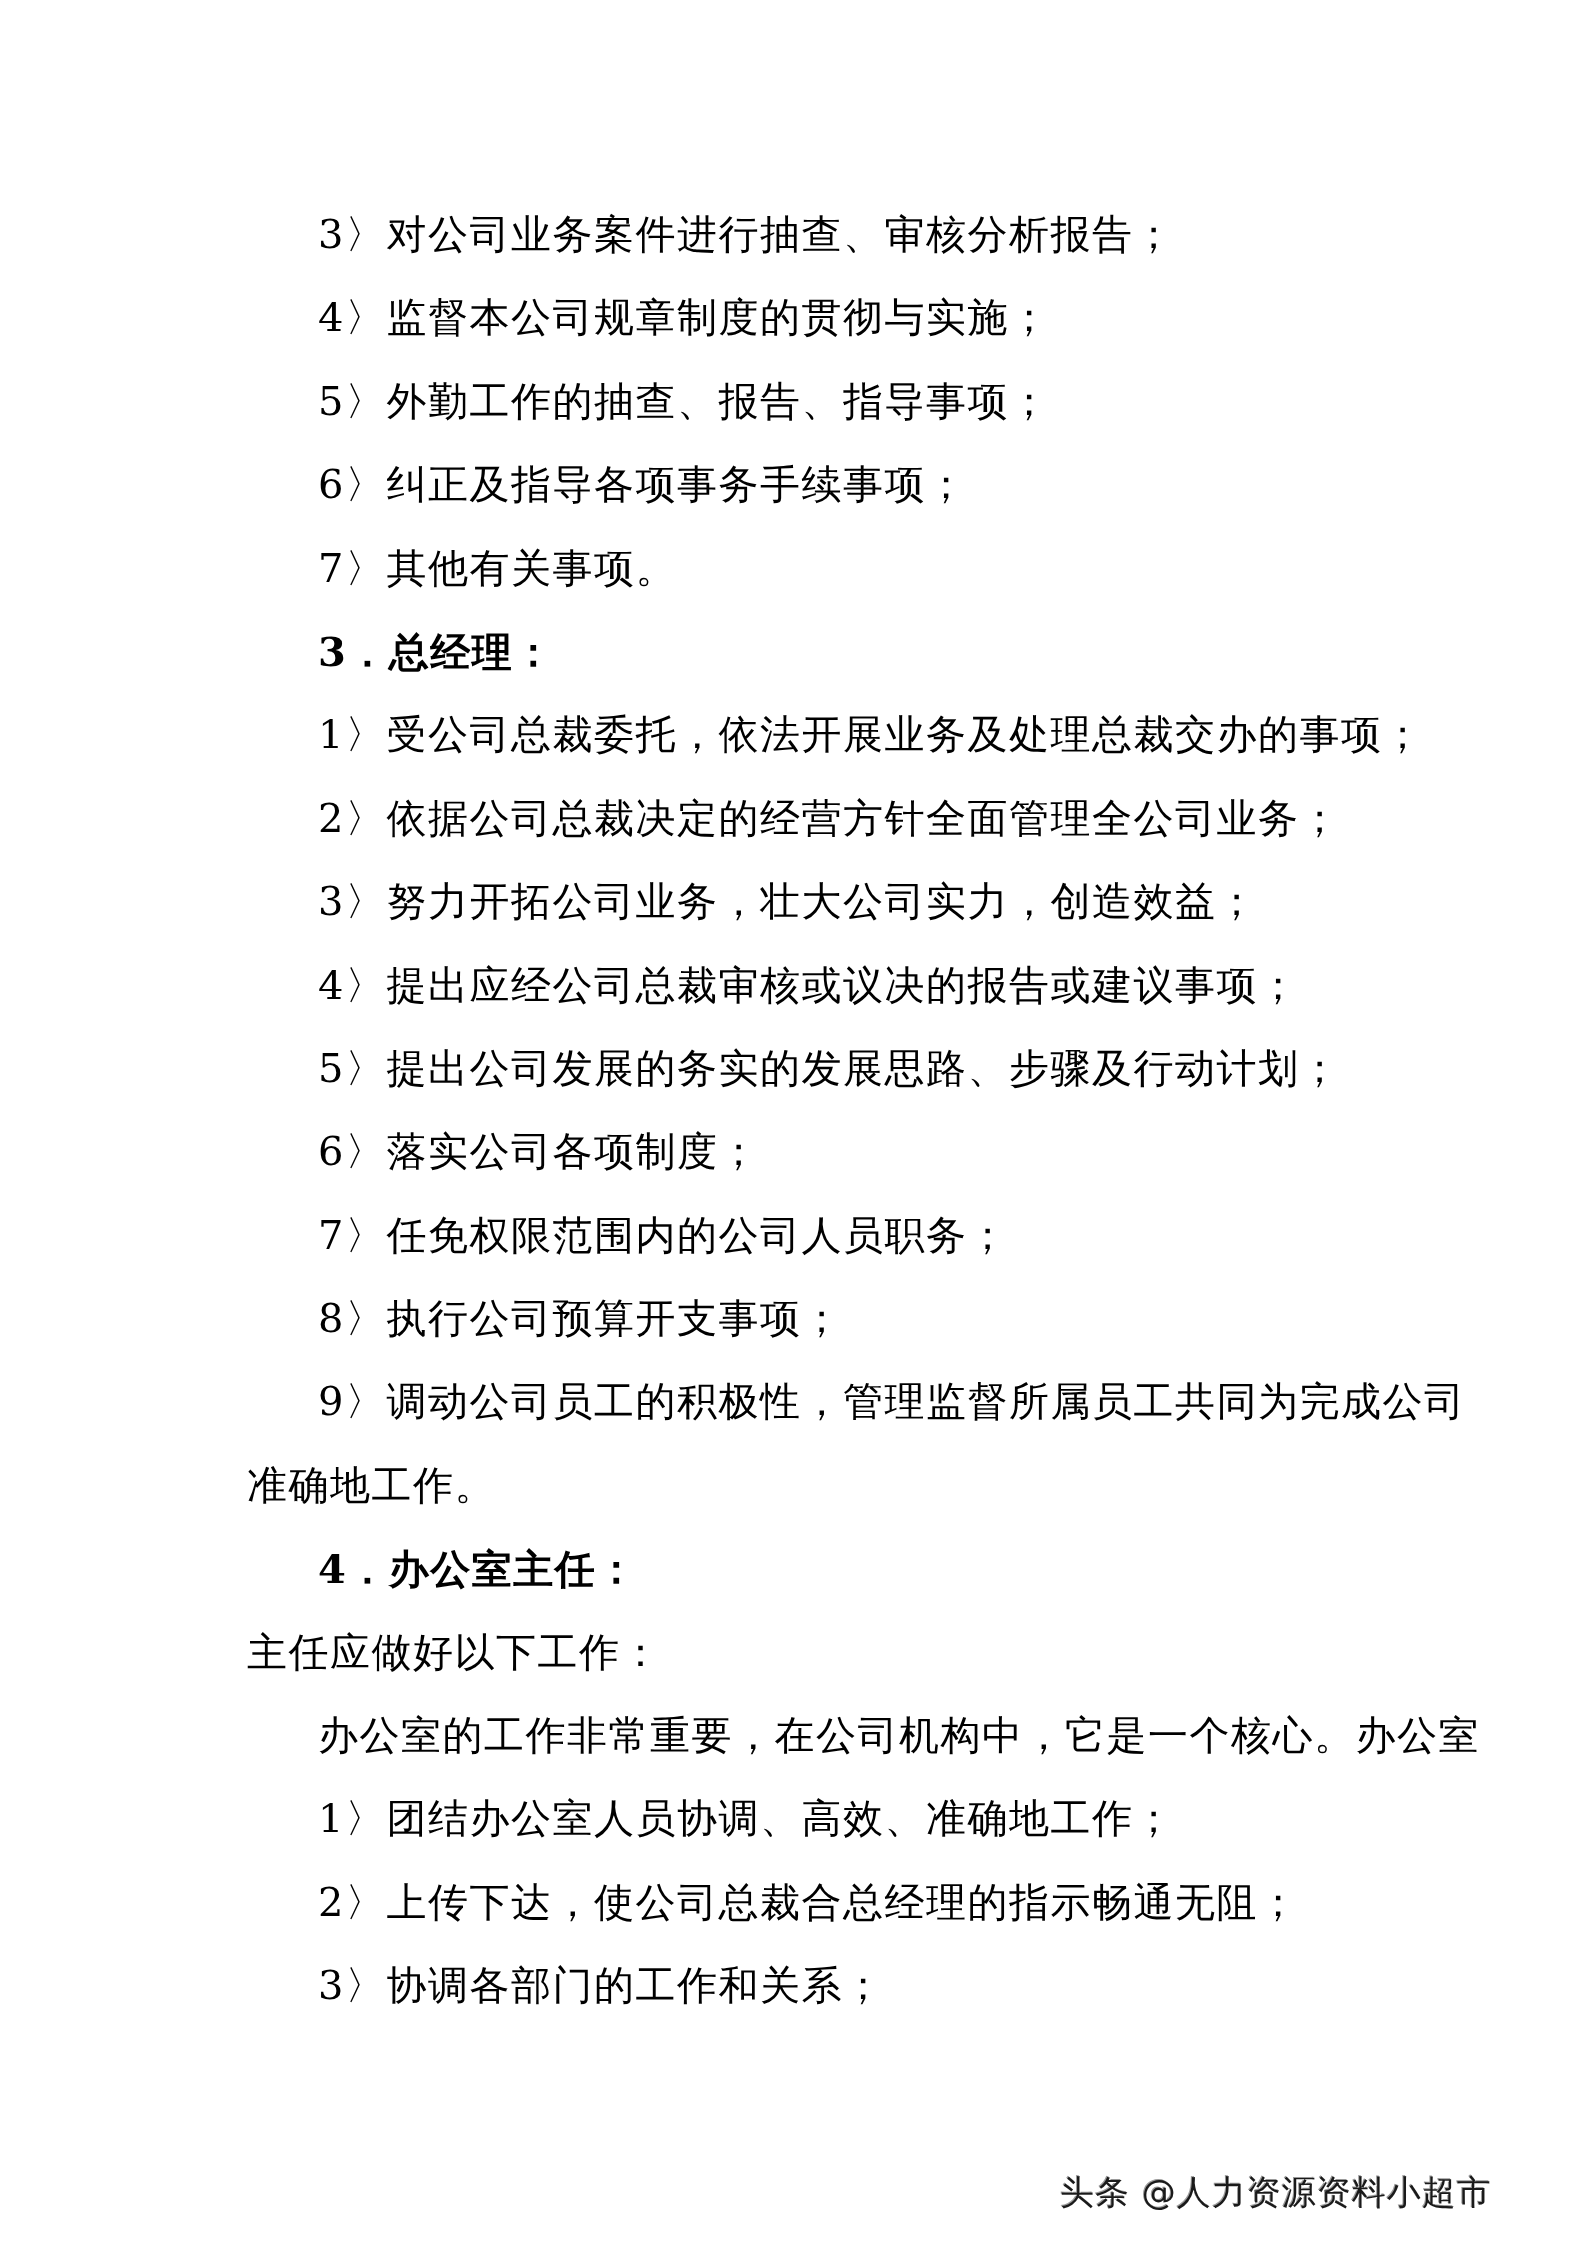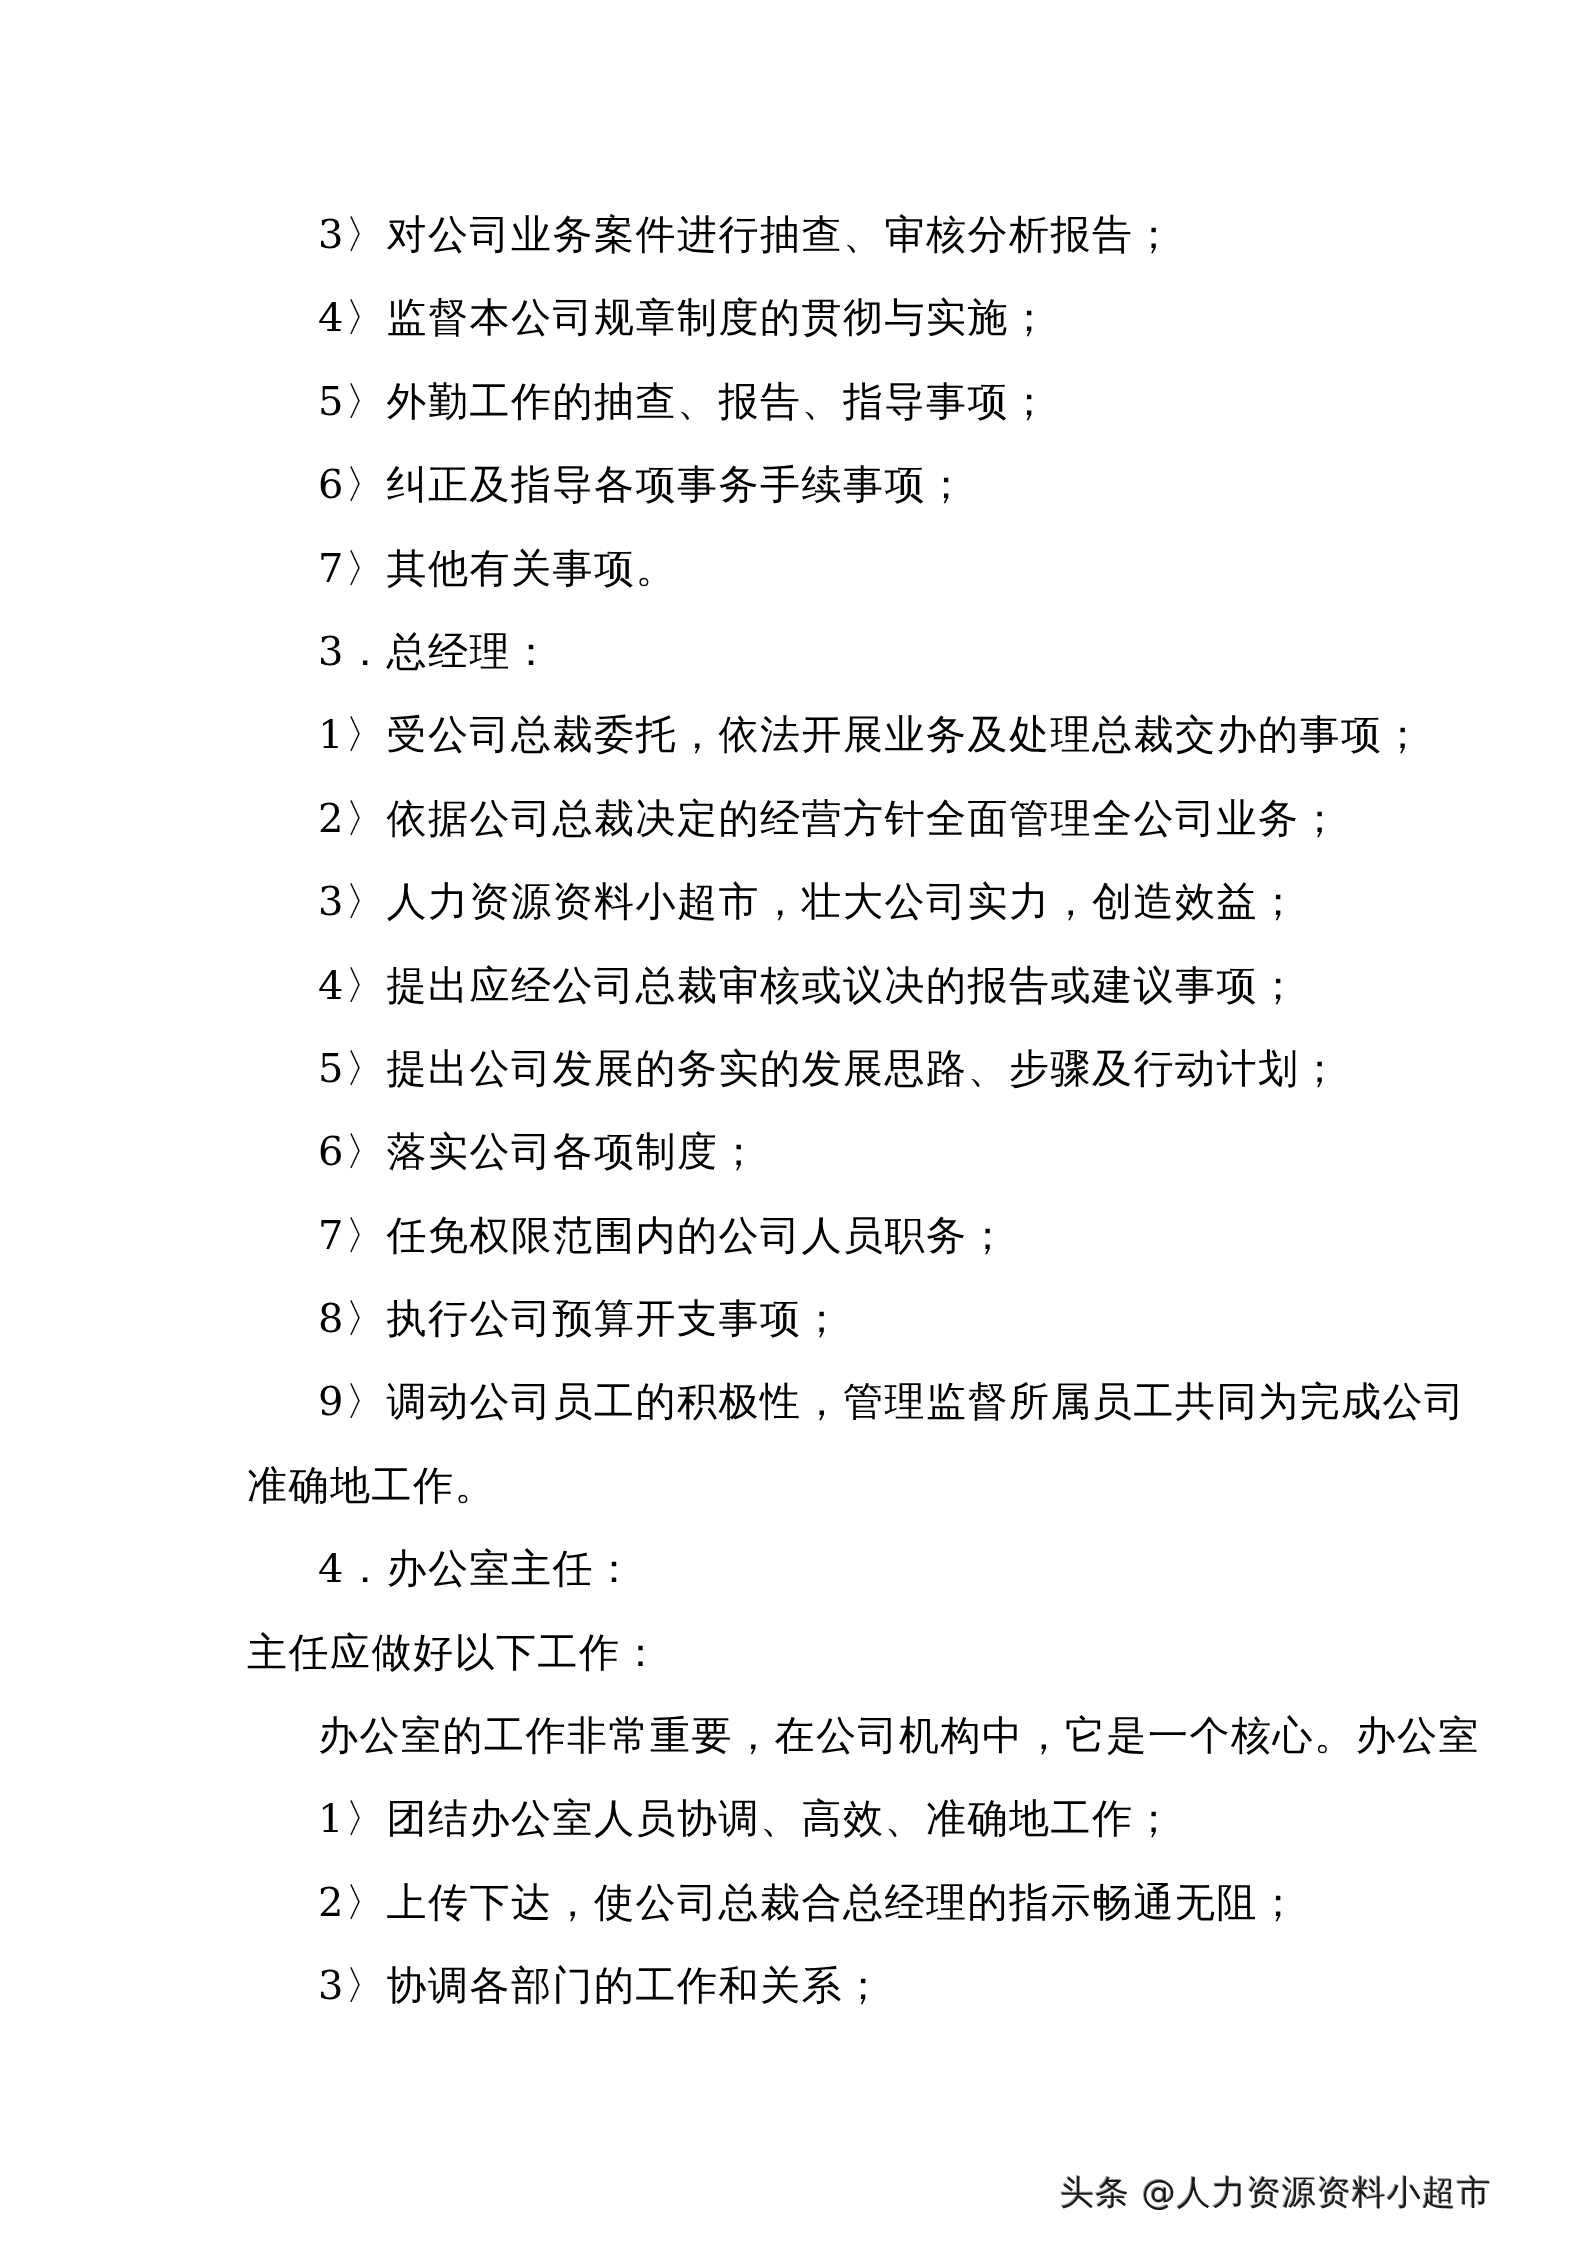"3．总经理：" .heading { font-weight: normal -> bold }
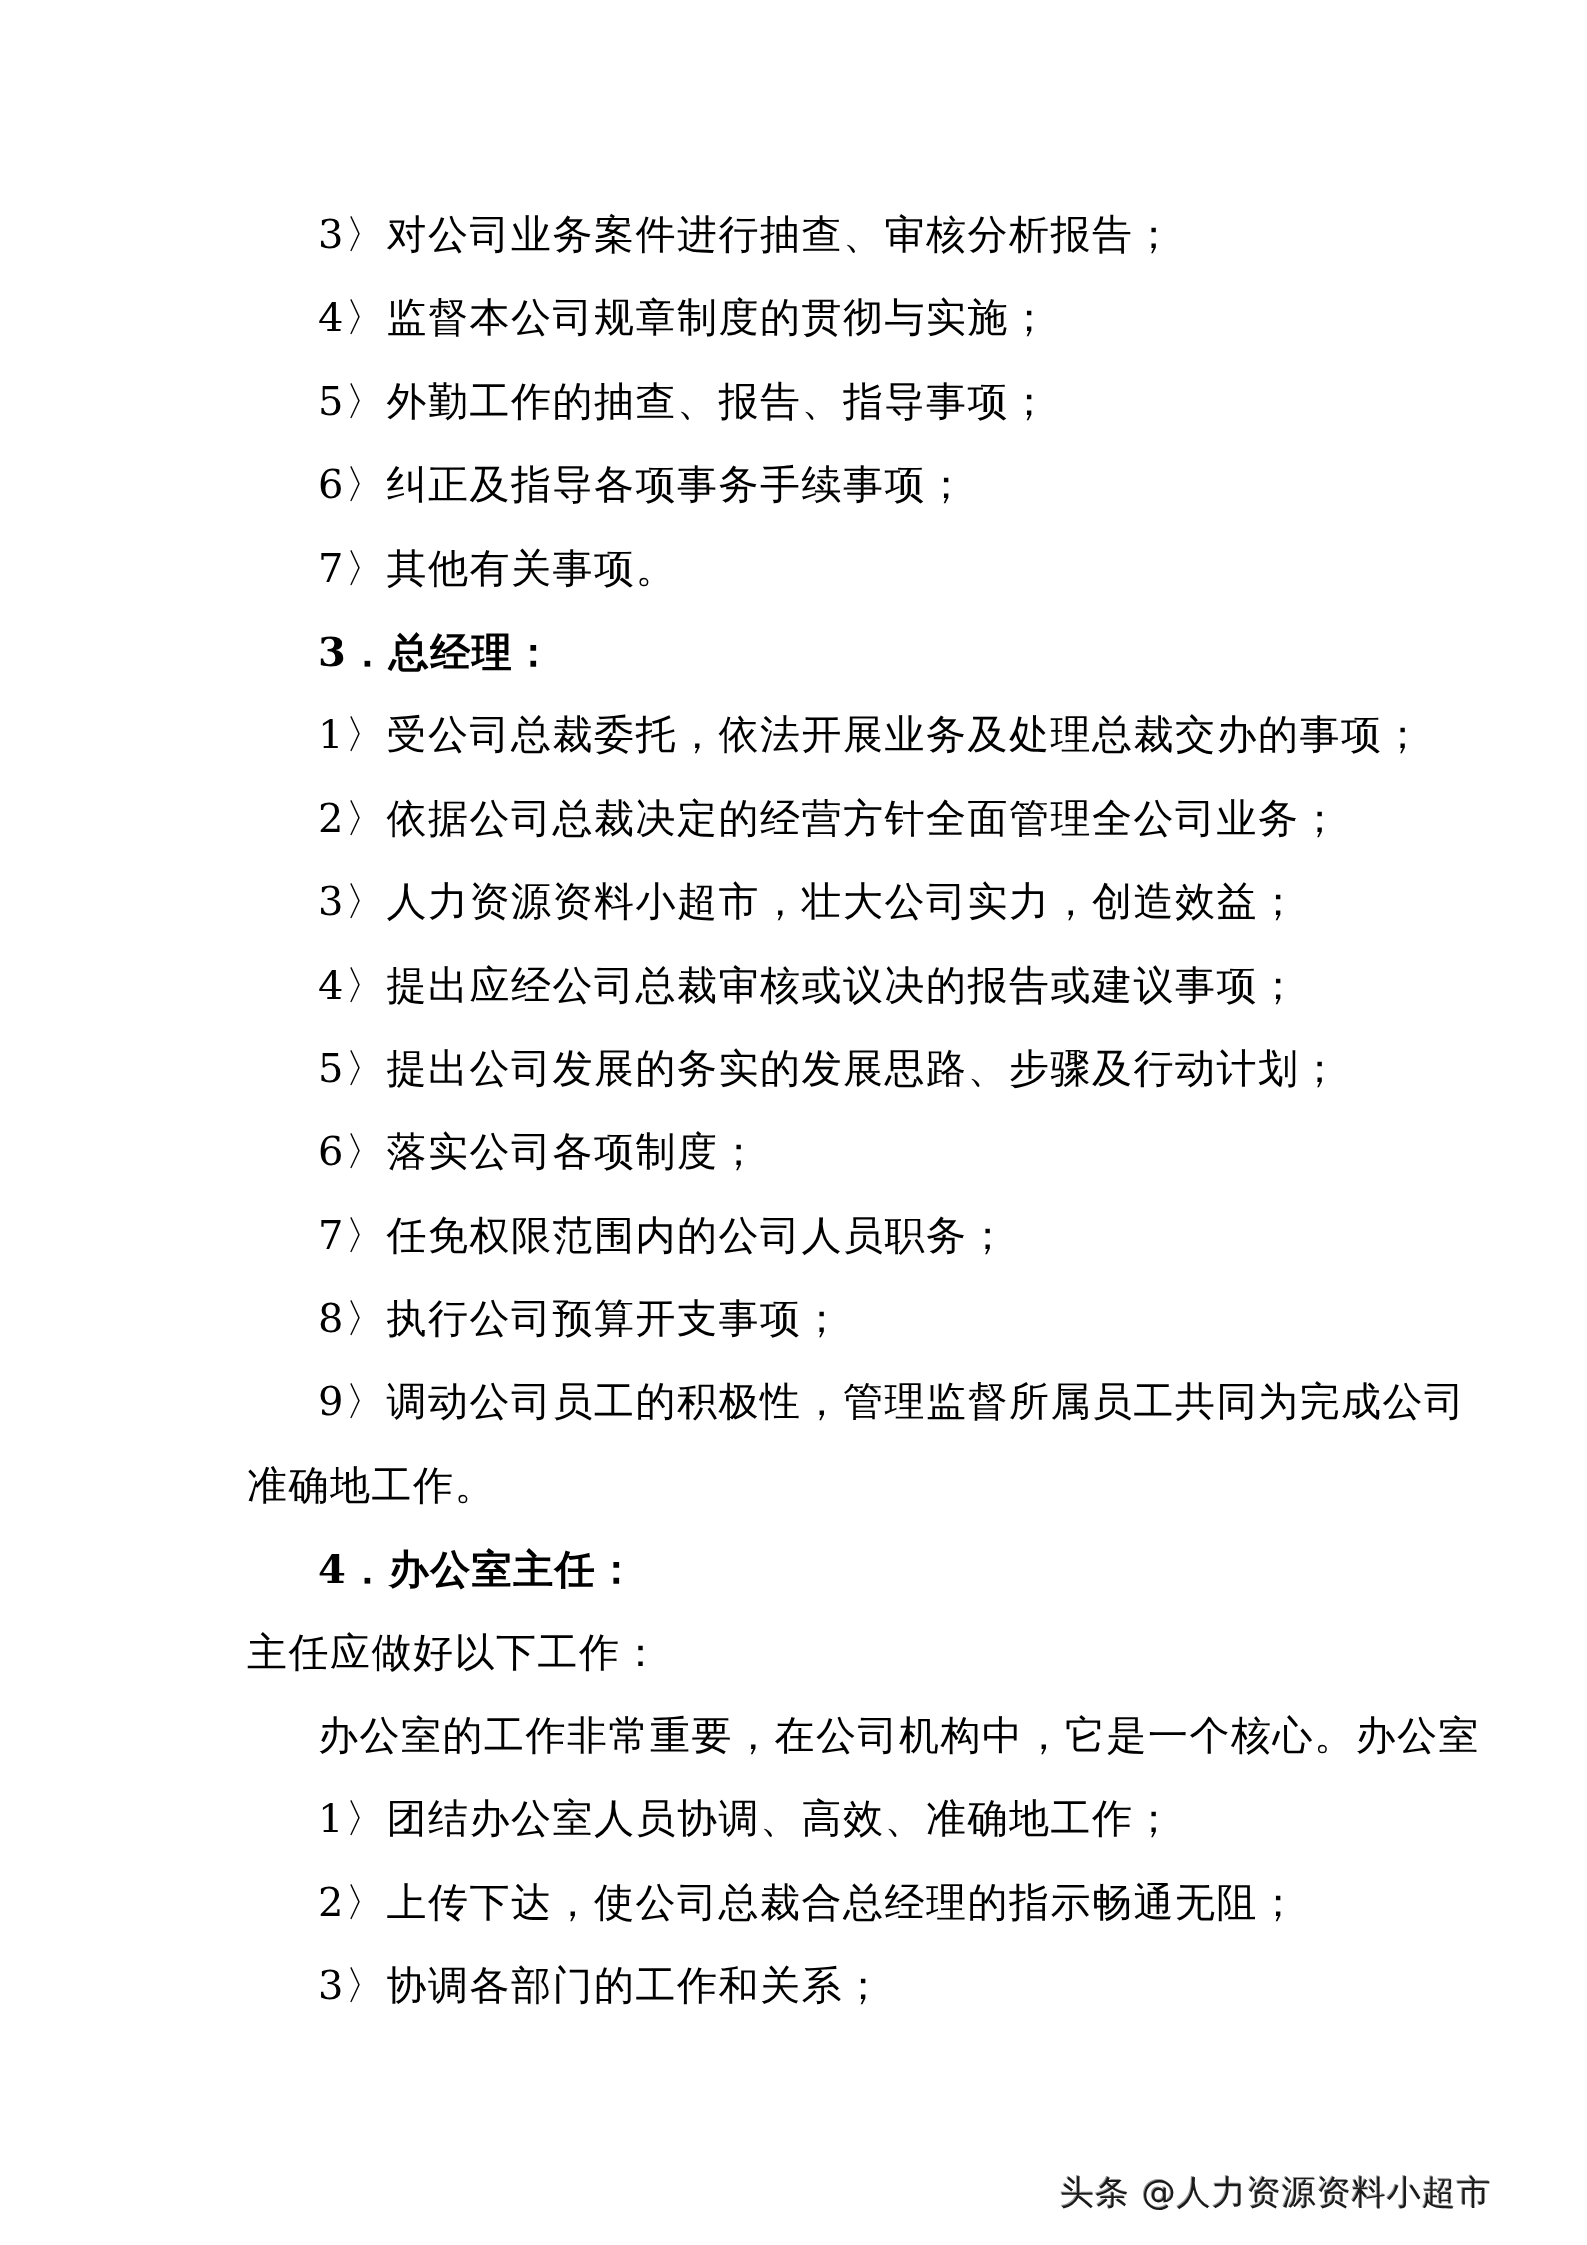"人力资源资料小超市，壮大公司实力，创造效益；" span { text: 人力资源资料小超市 -> 努力开拓公司业务 }
